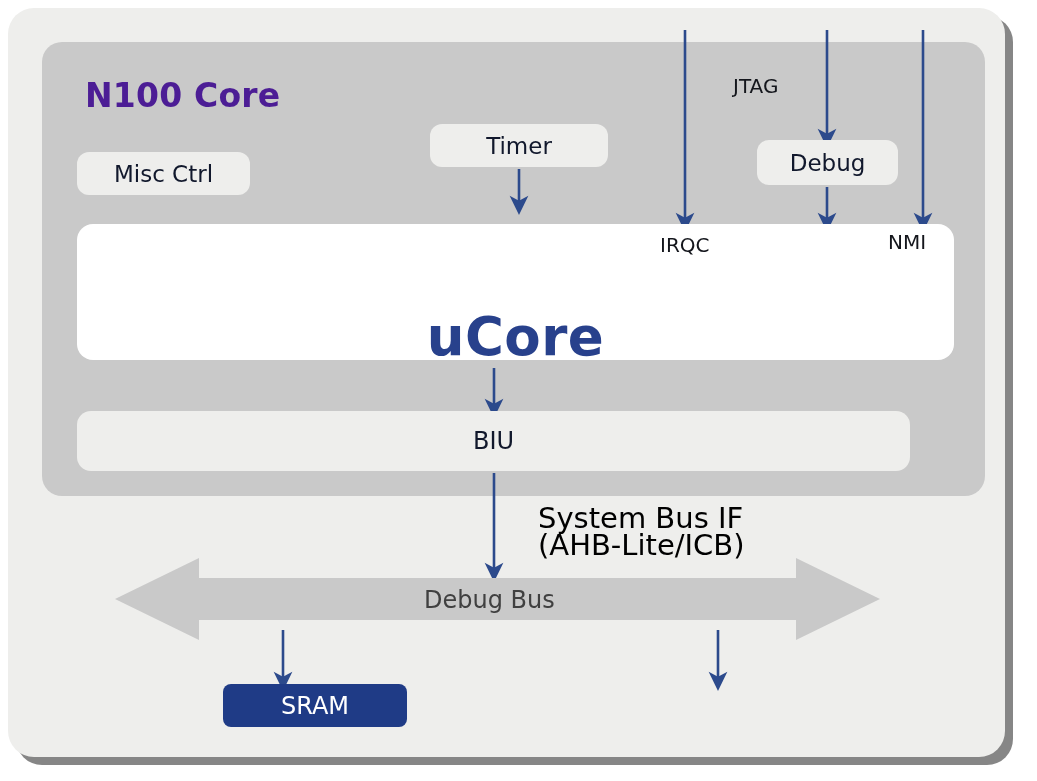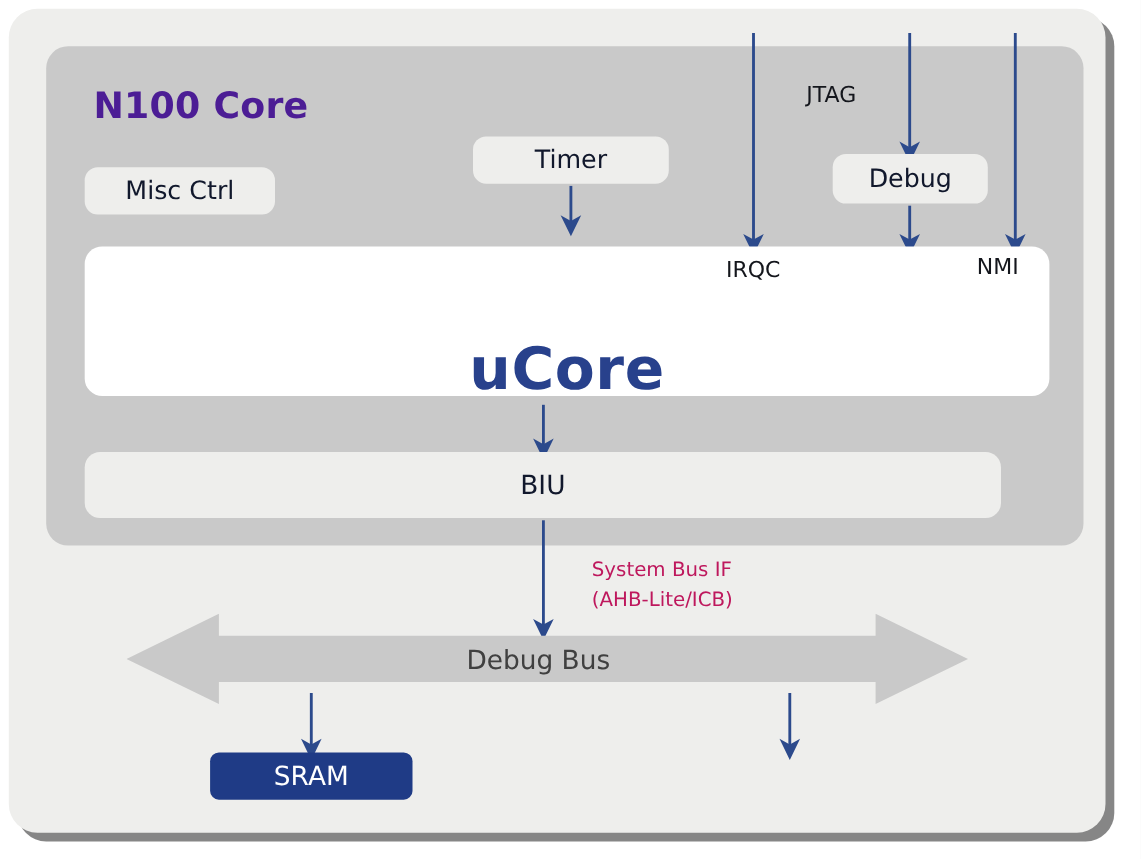"System Bus IF" .busif-label { color: #be185d -> #000000; font-size: 18px -> 29px }
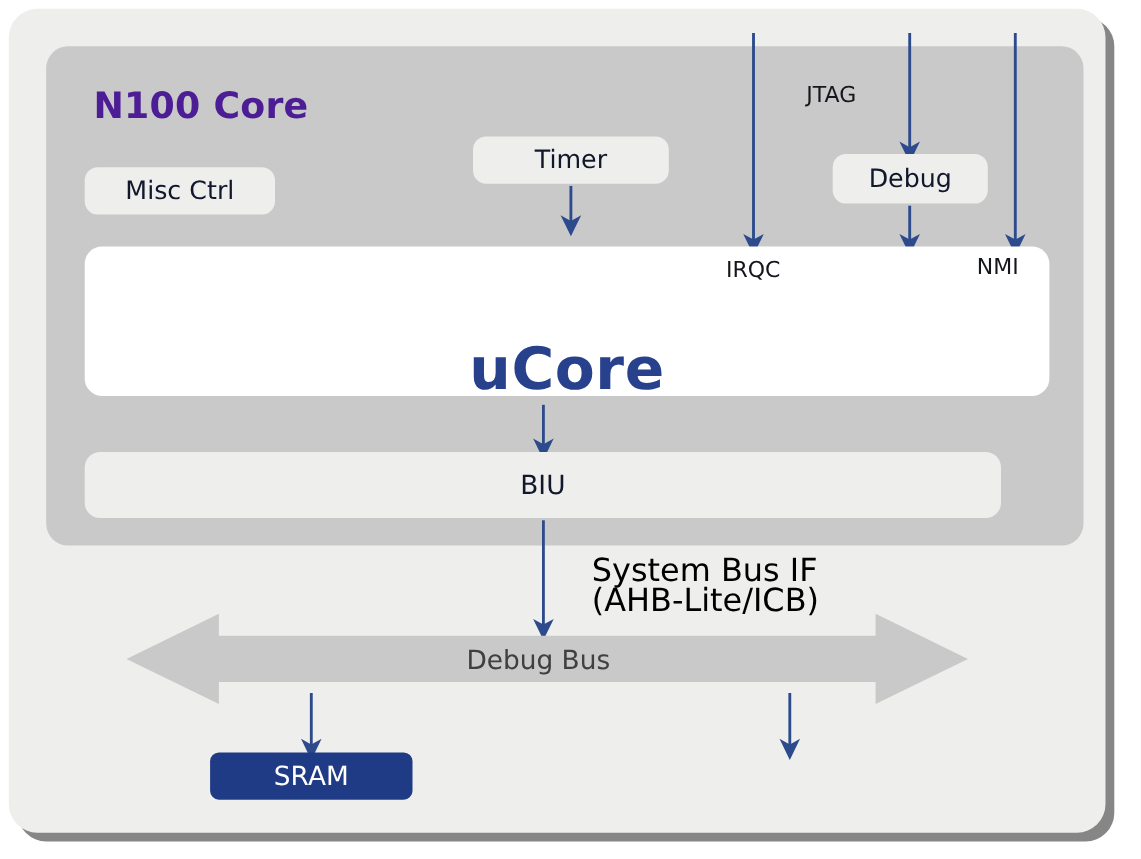"SRAM" .mem-block { margin-left: none -> 32px }
